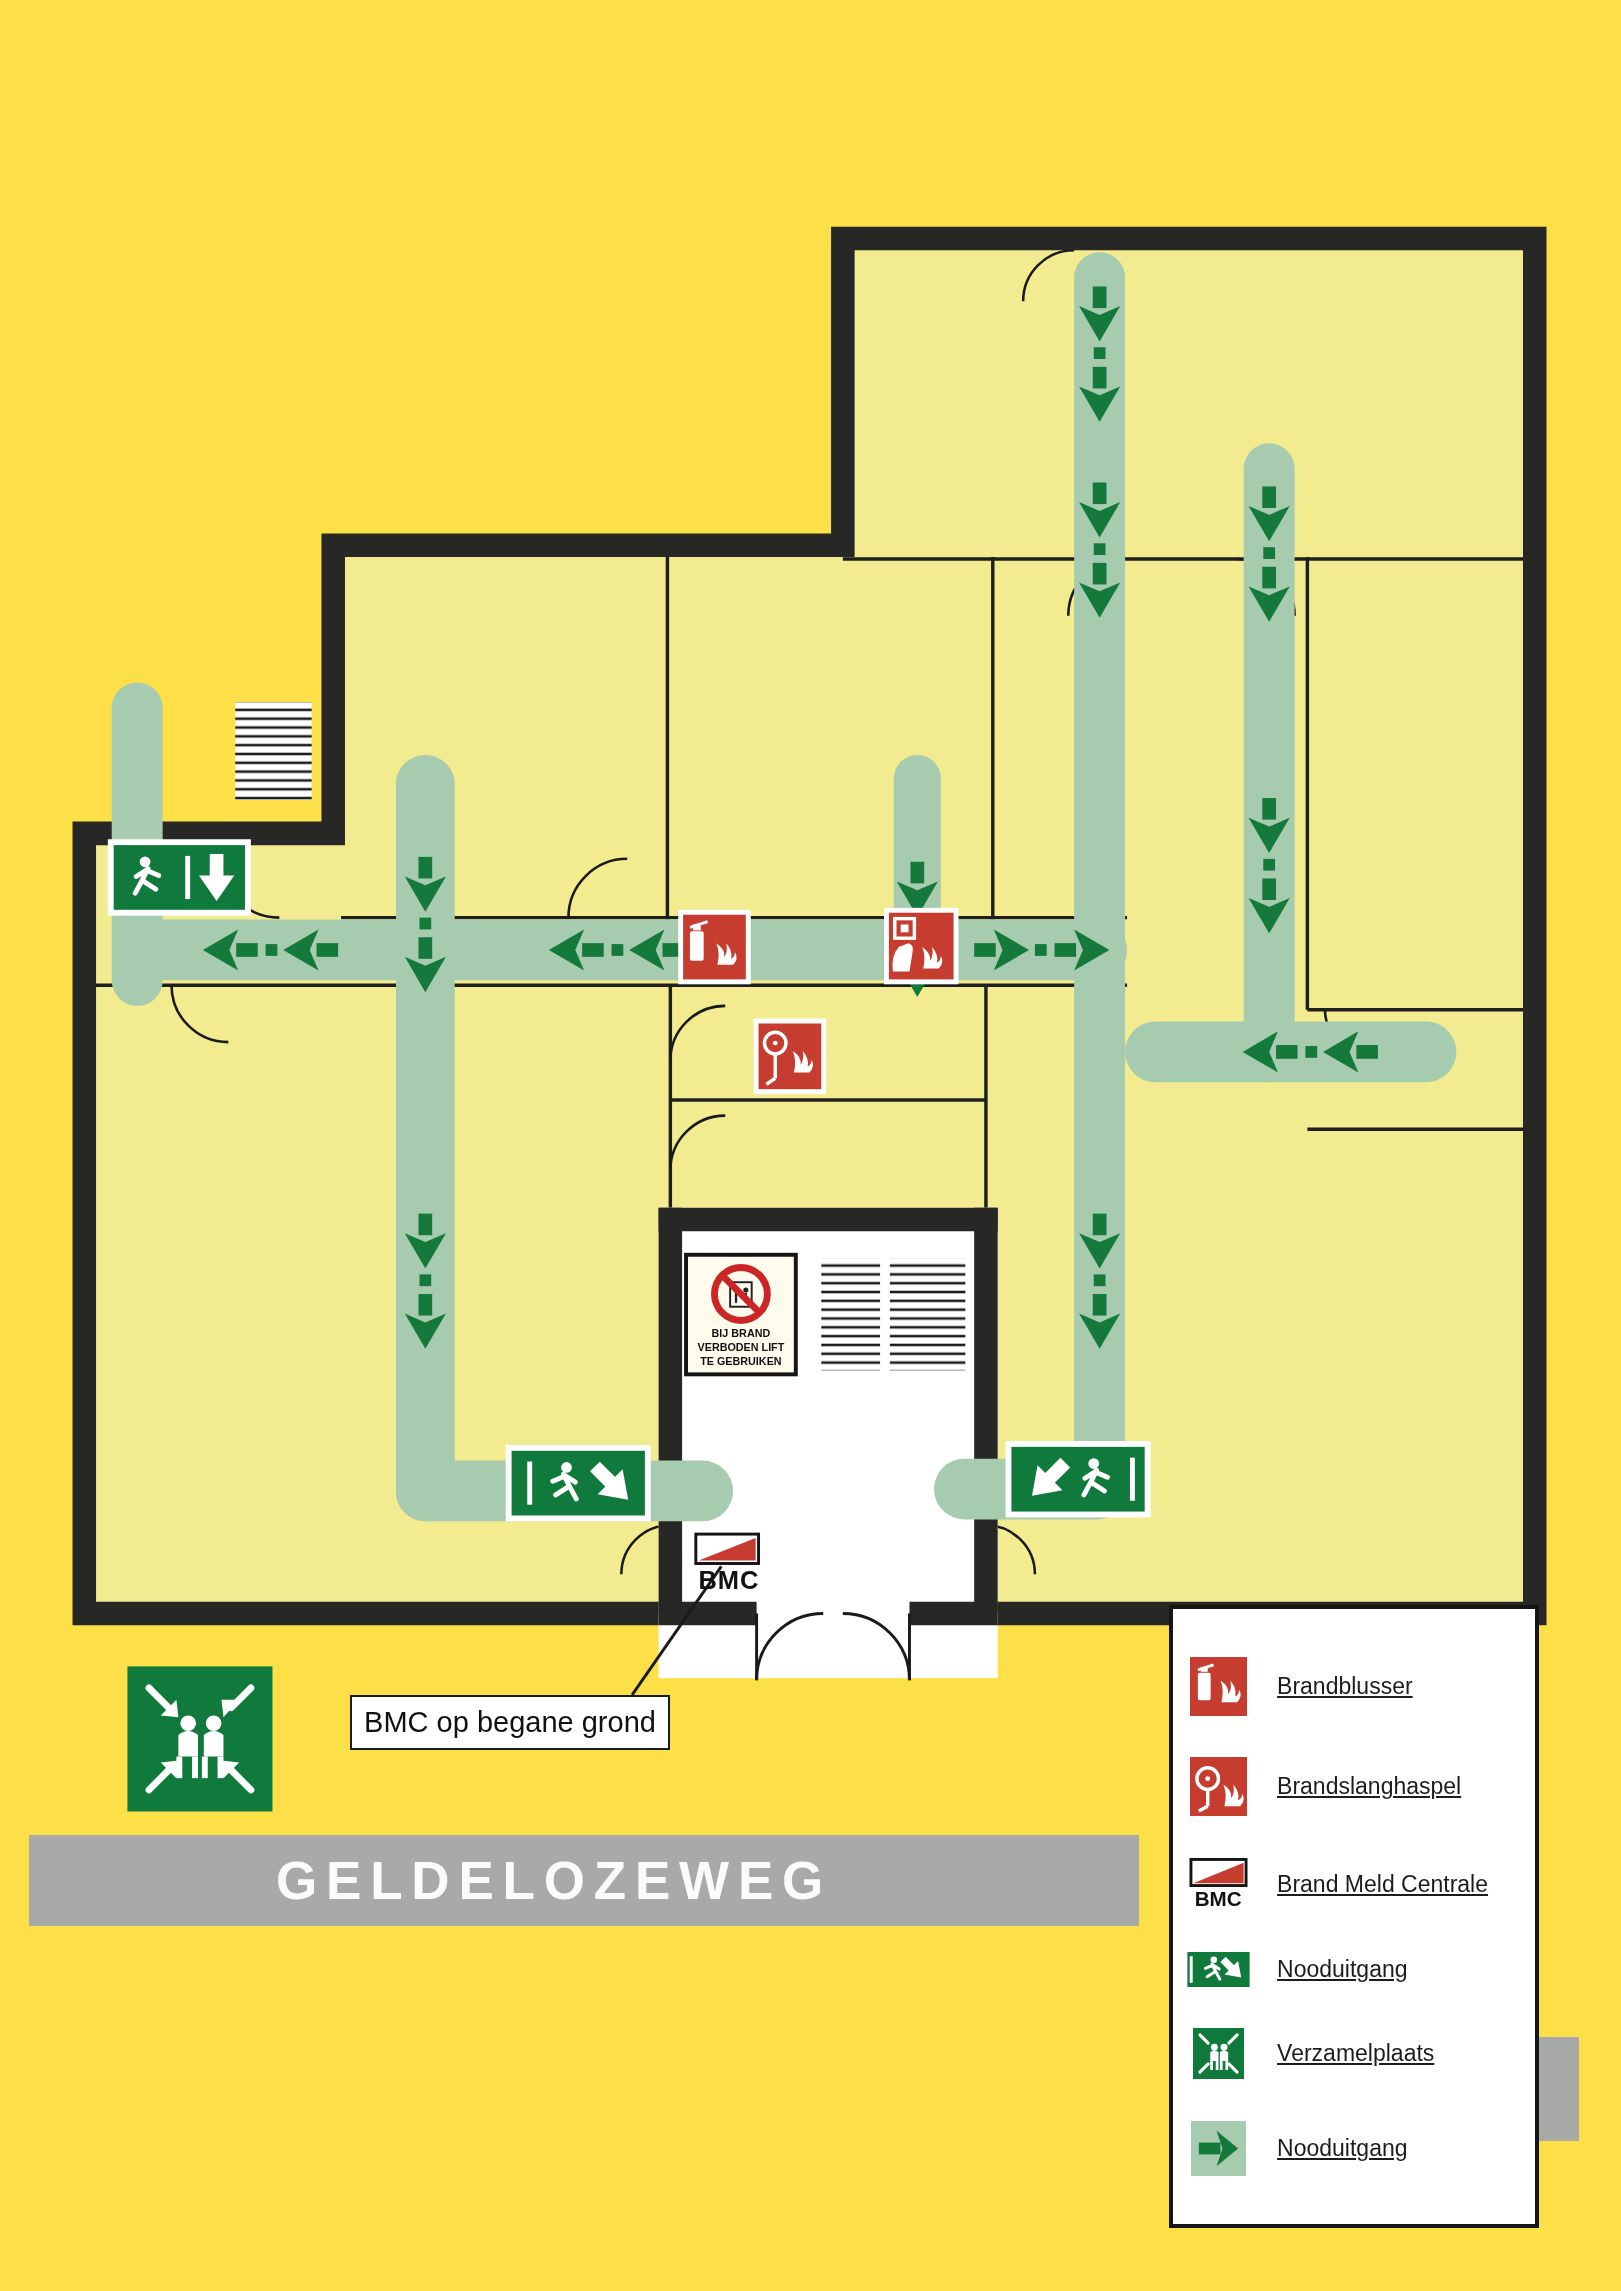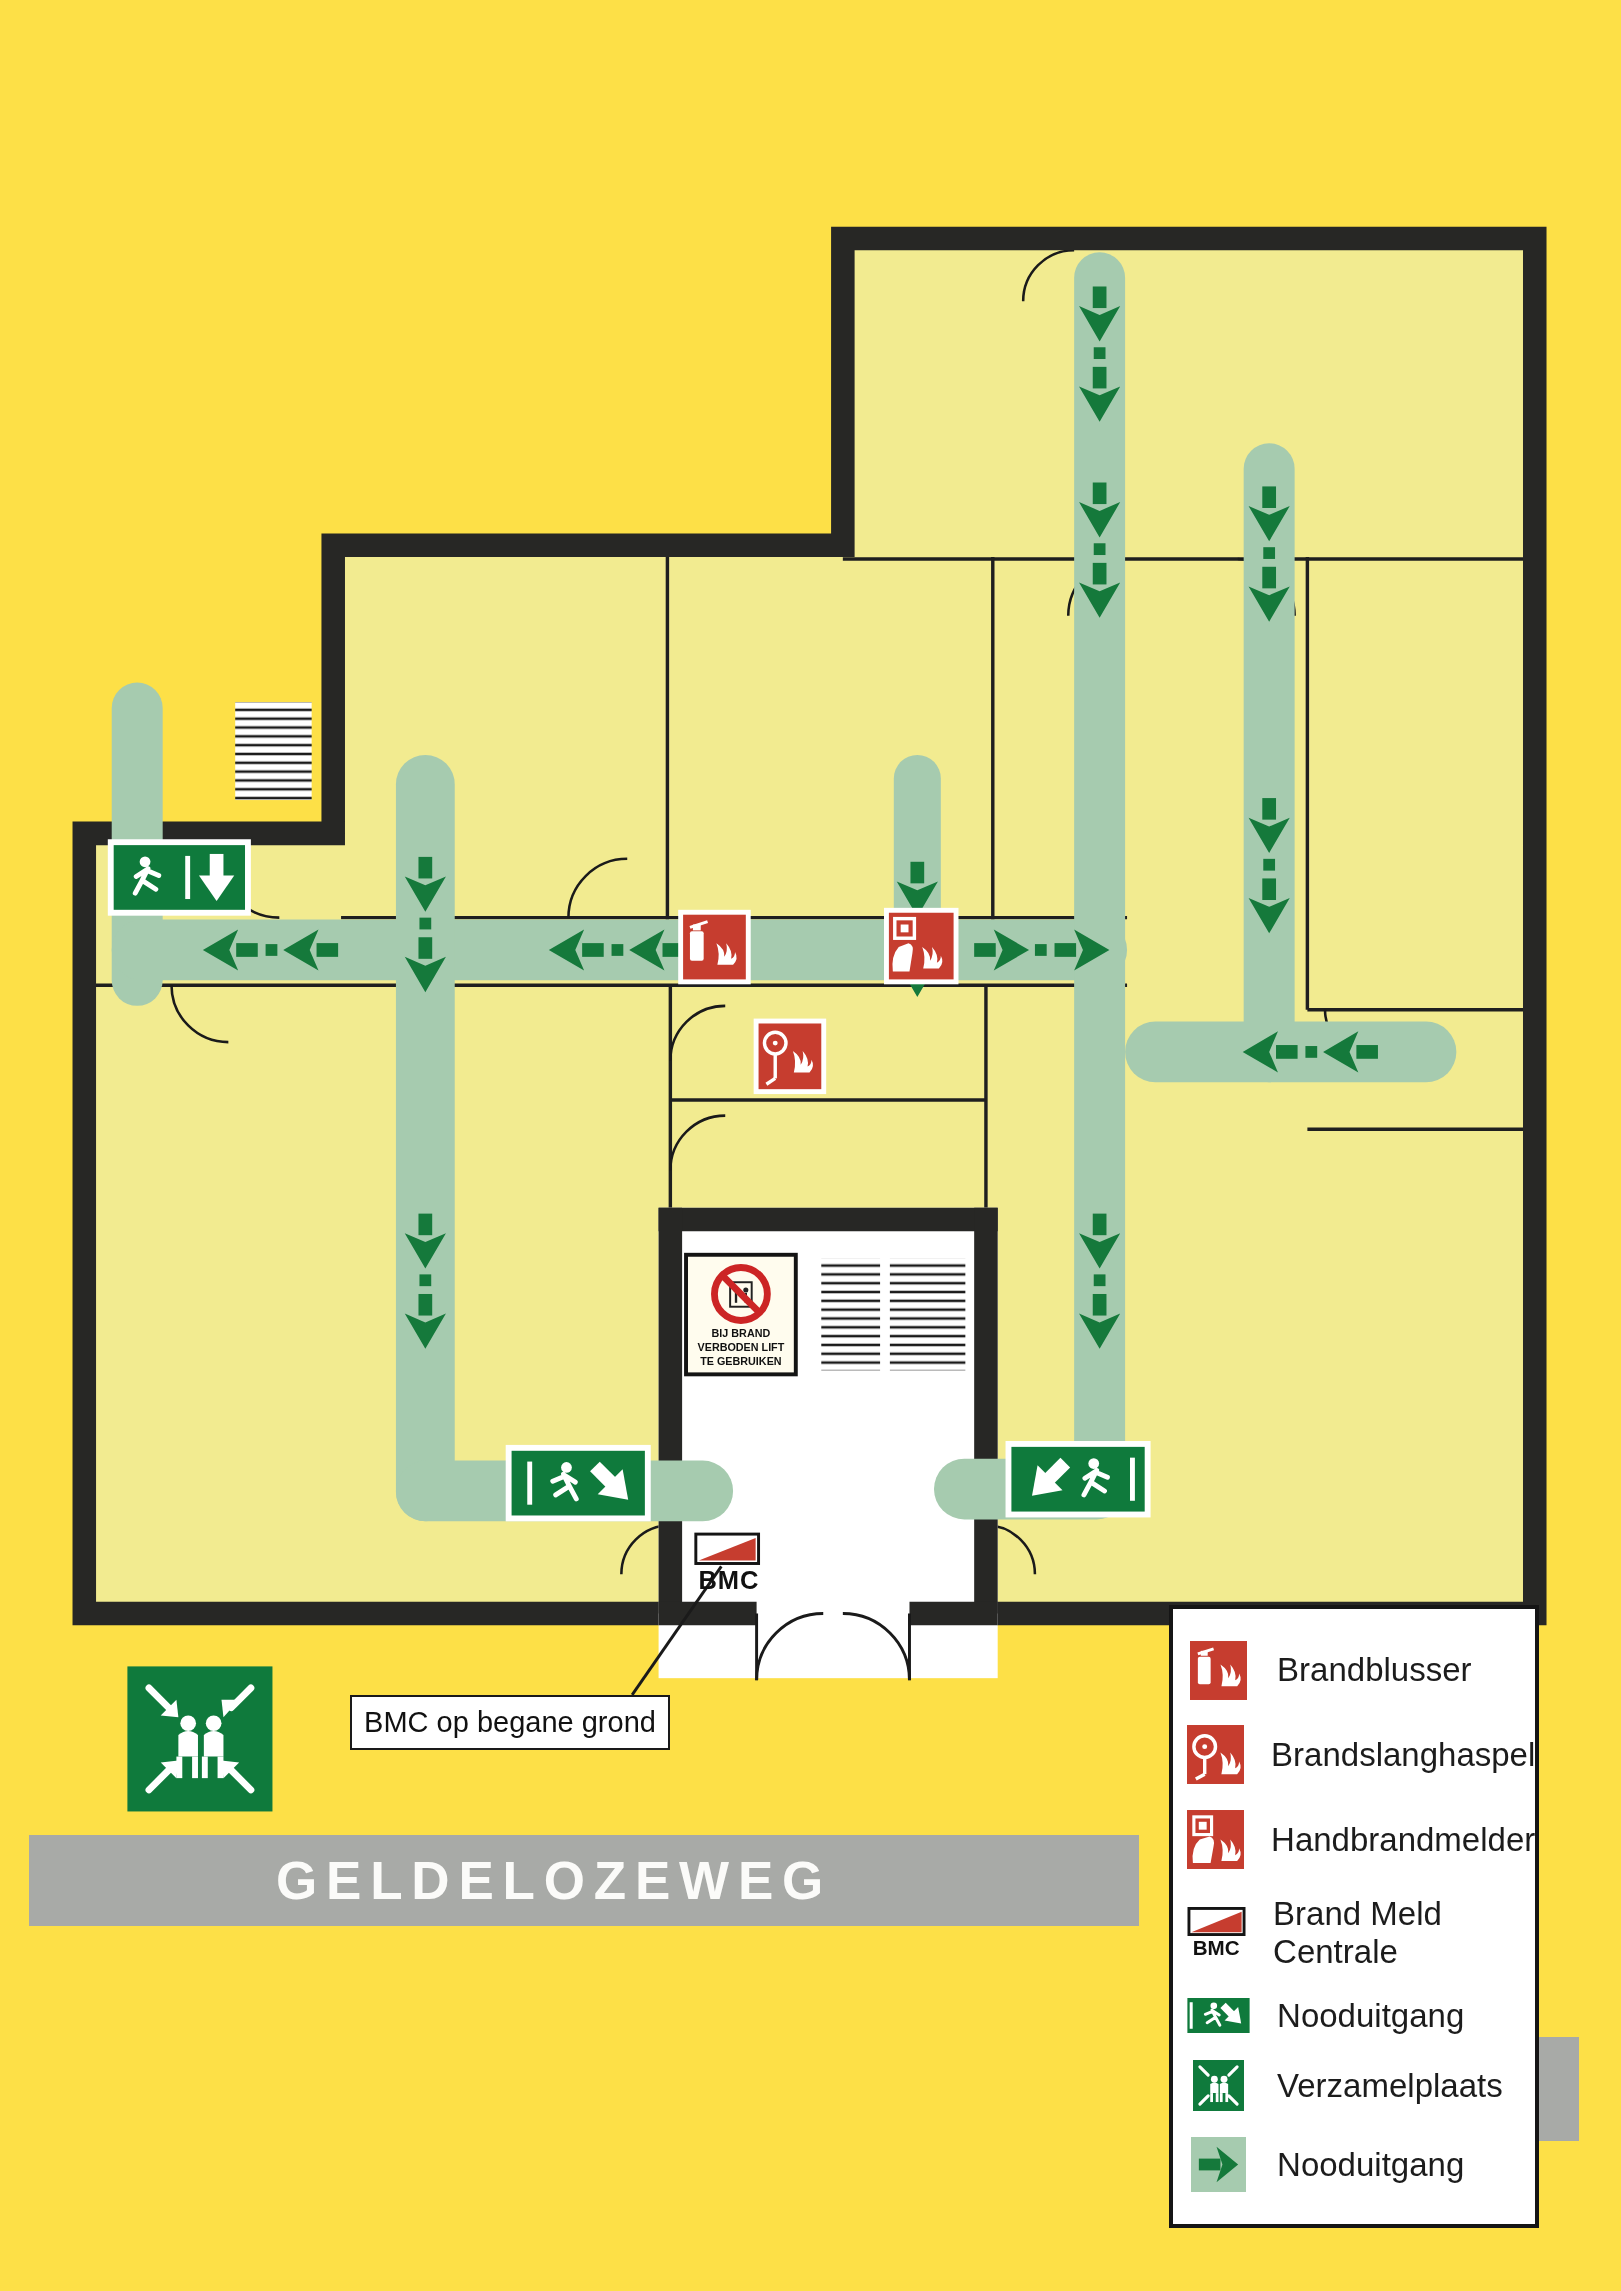"Brandblusser" .llabel { font-size: 33px -> 23px; text-decoration: none -> underline }
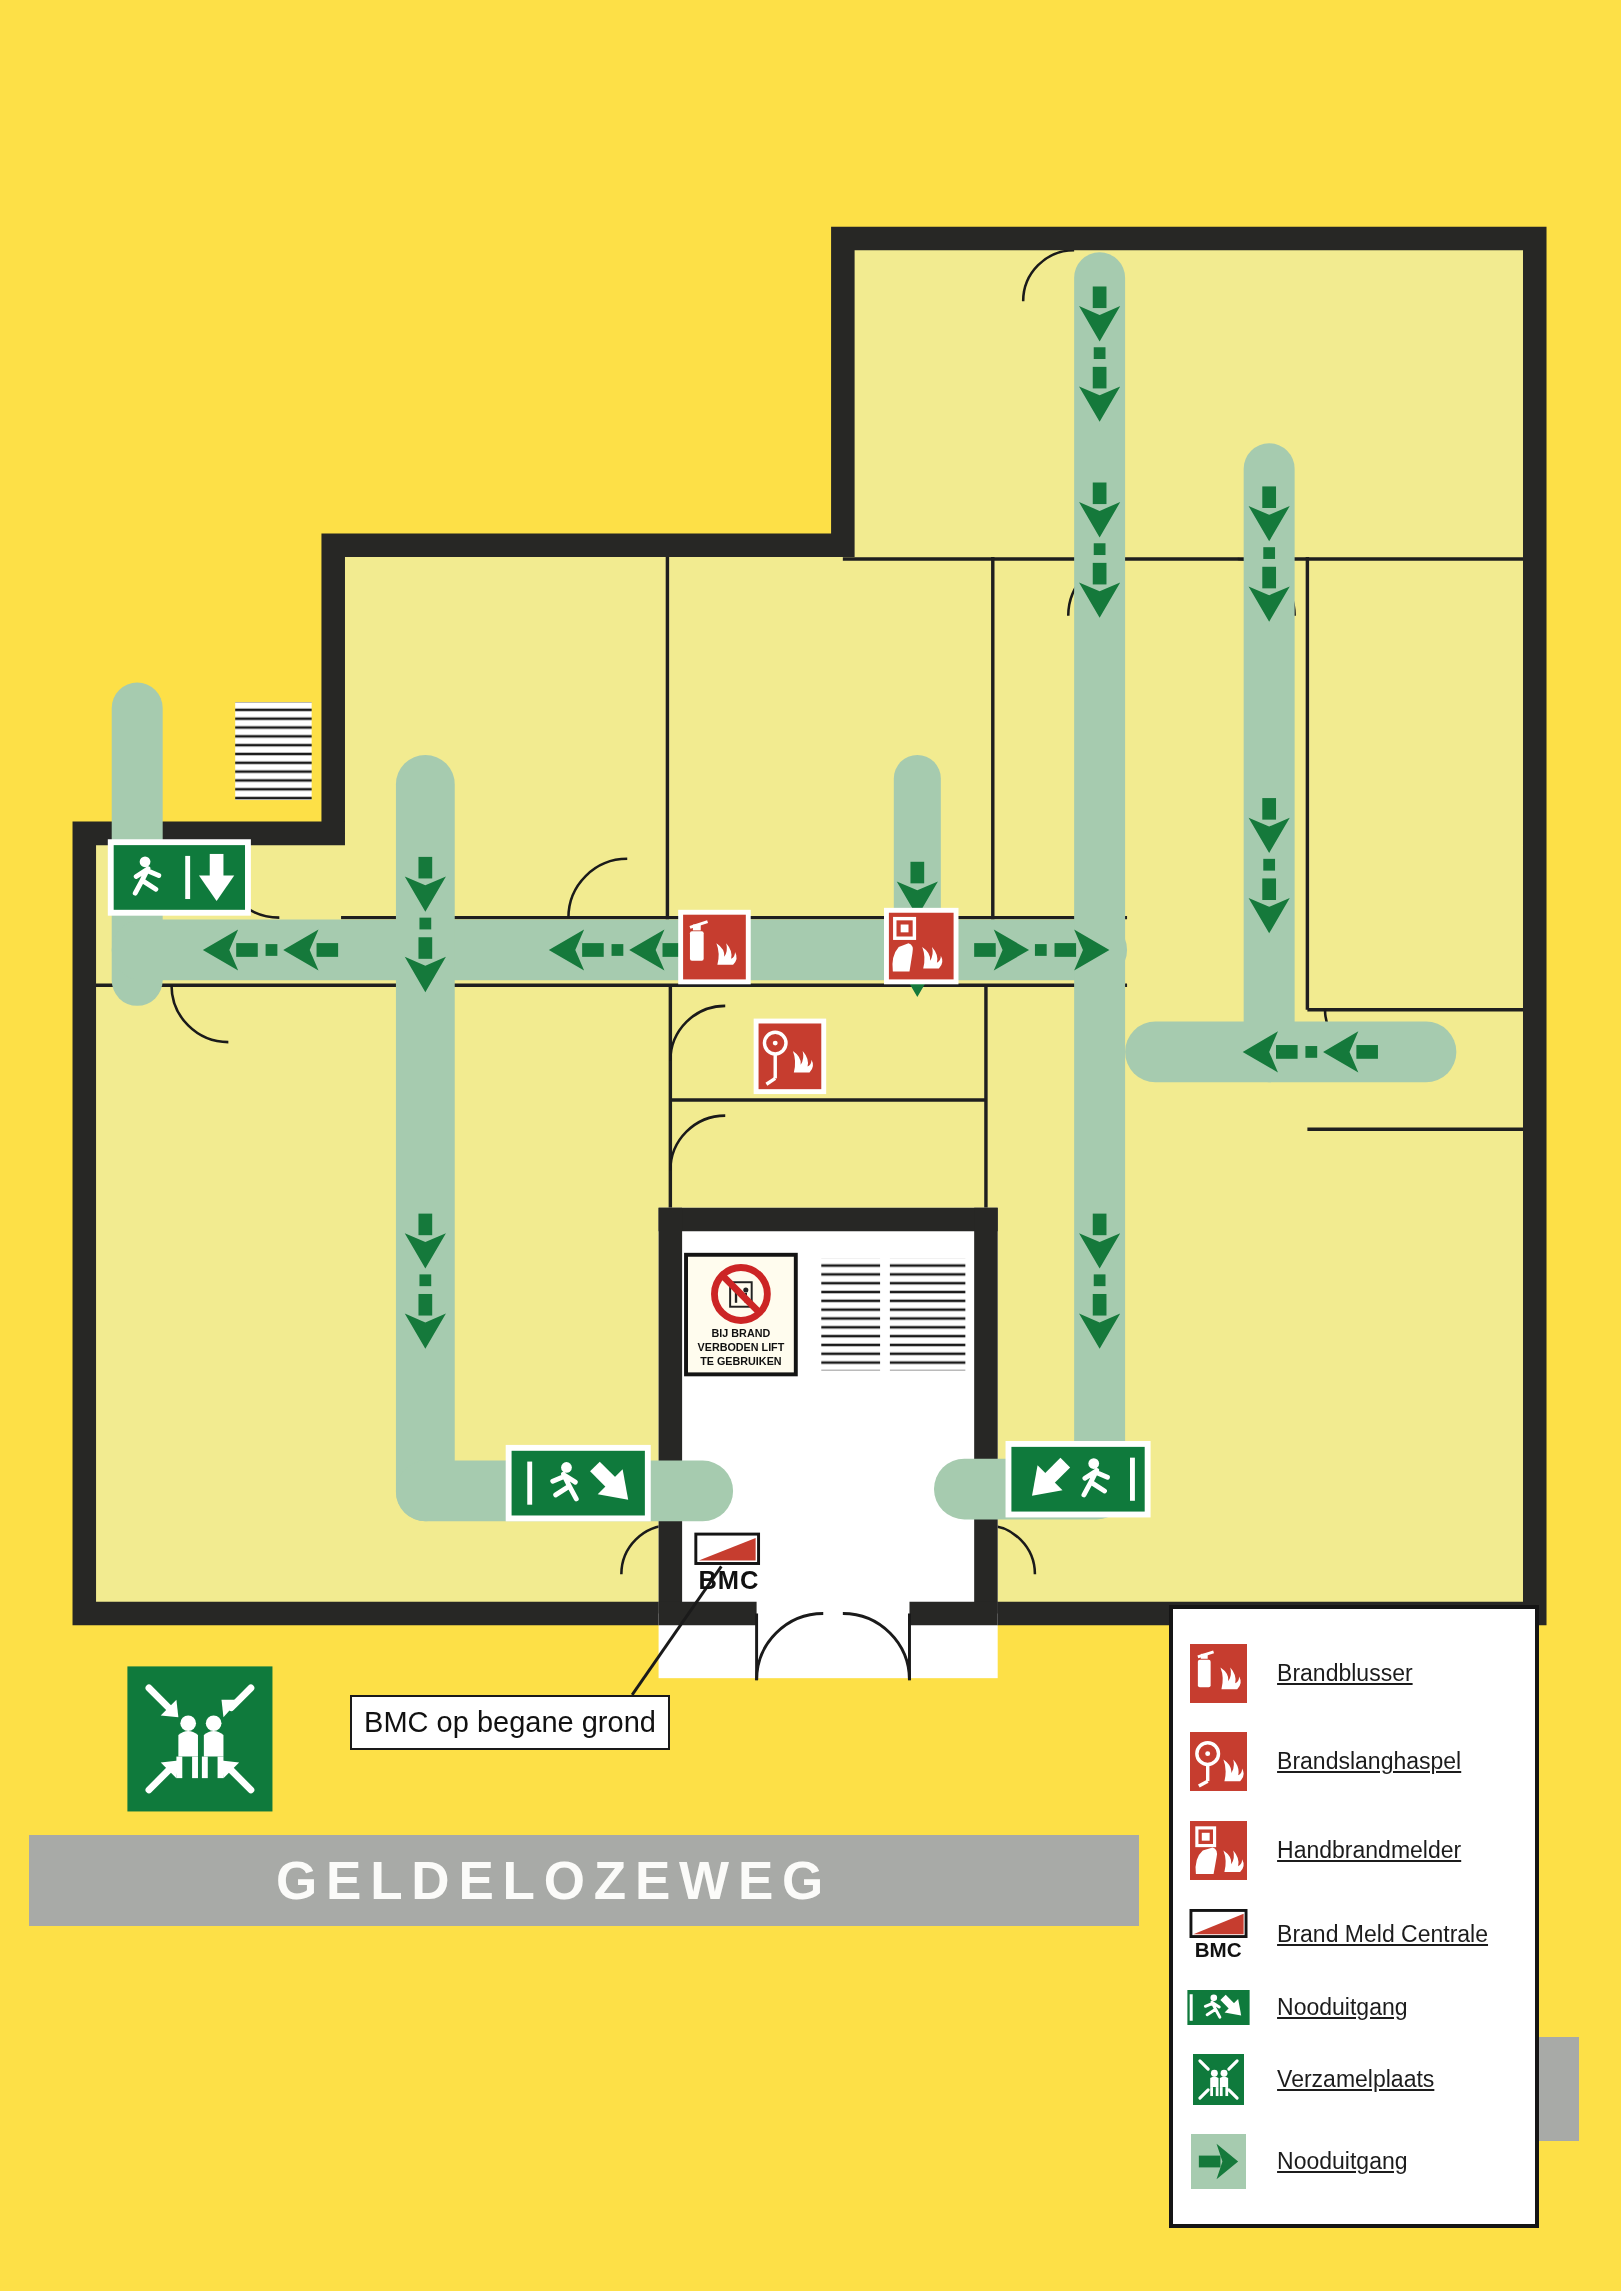"Handbrandmelder" div.lrow { html: <div> <div> <svg> <rect></rect> <rect></rect> <rect></rect> <path></path> <use></use> </svg> </div> <div>Handbrandmelder</div> </div> -> none }
